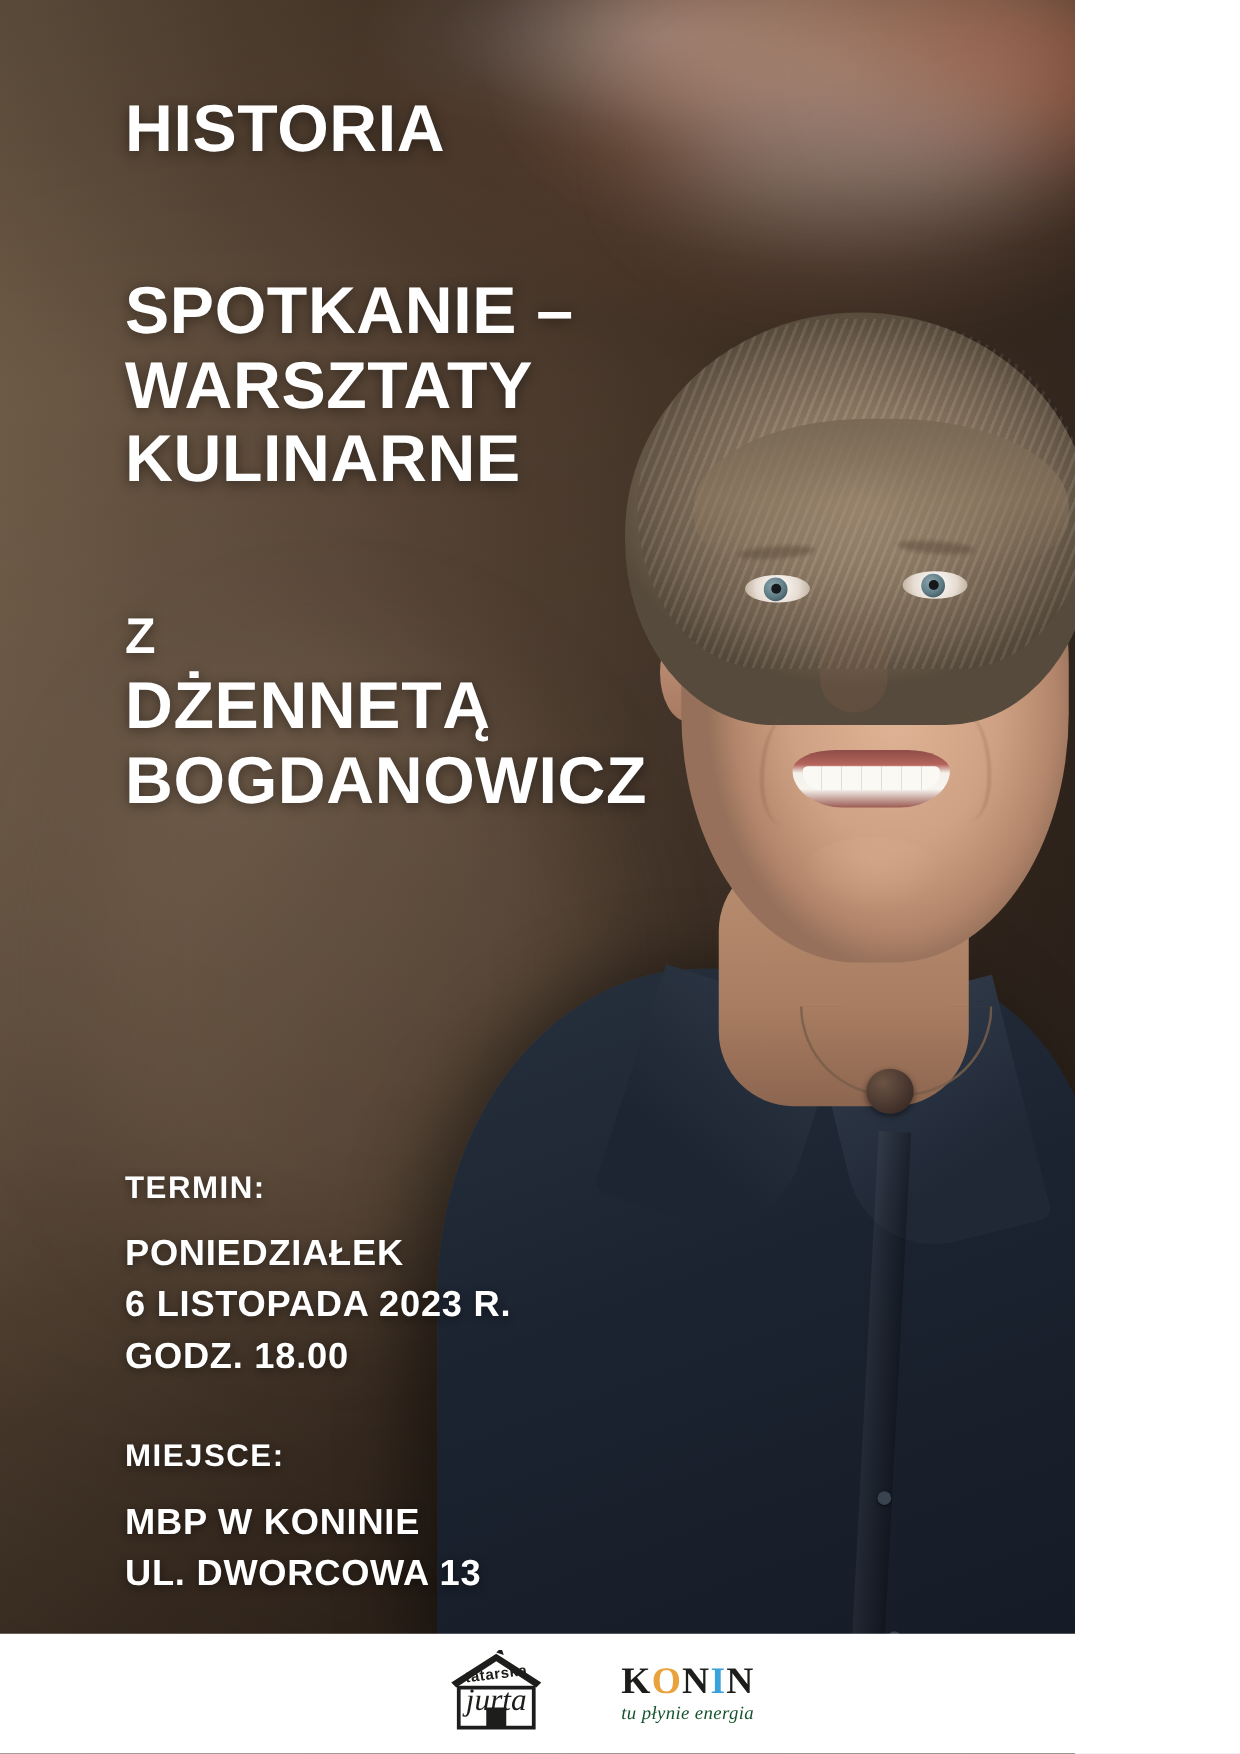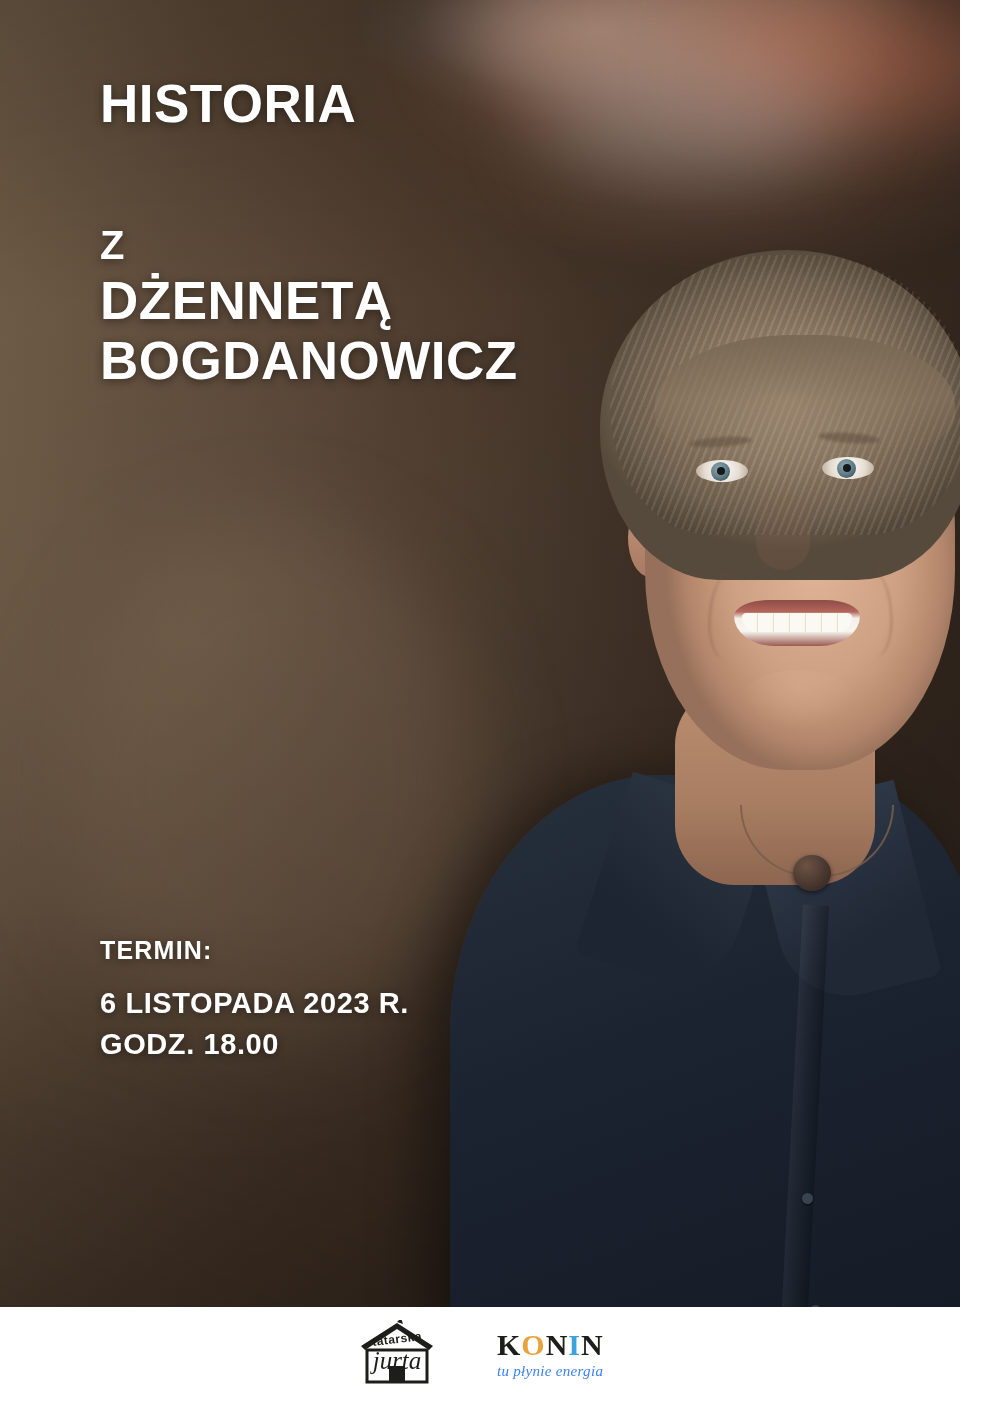"HISTORIA" .poster { width: 960px -> 860px }
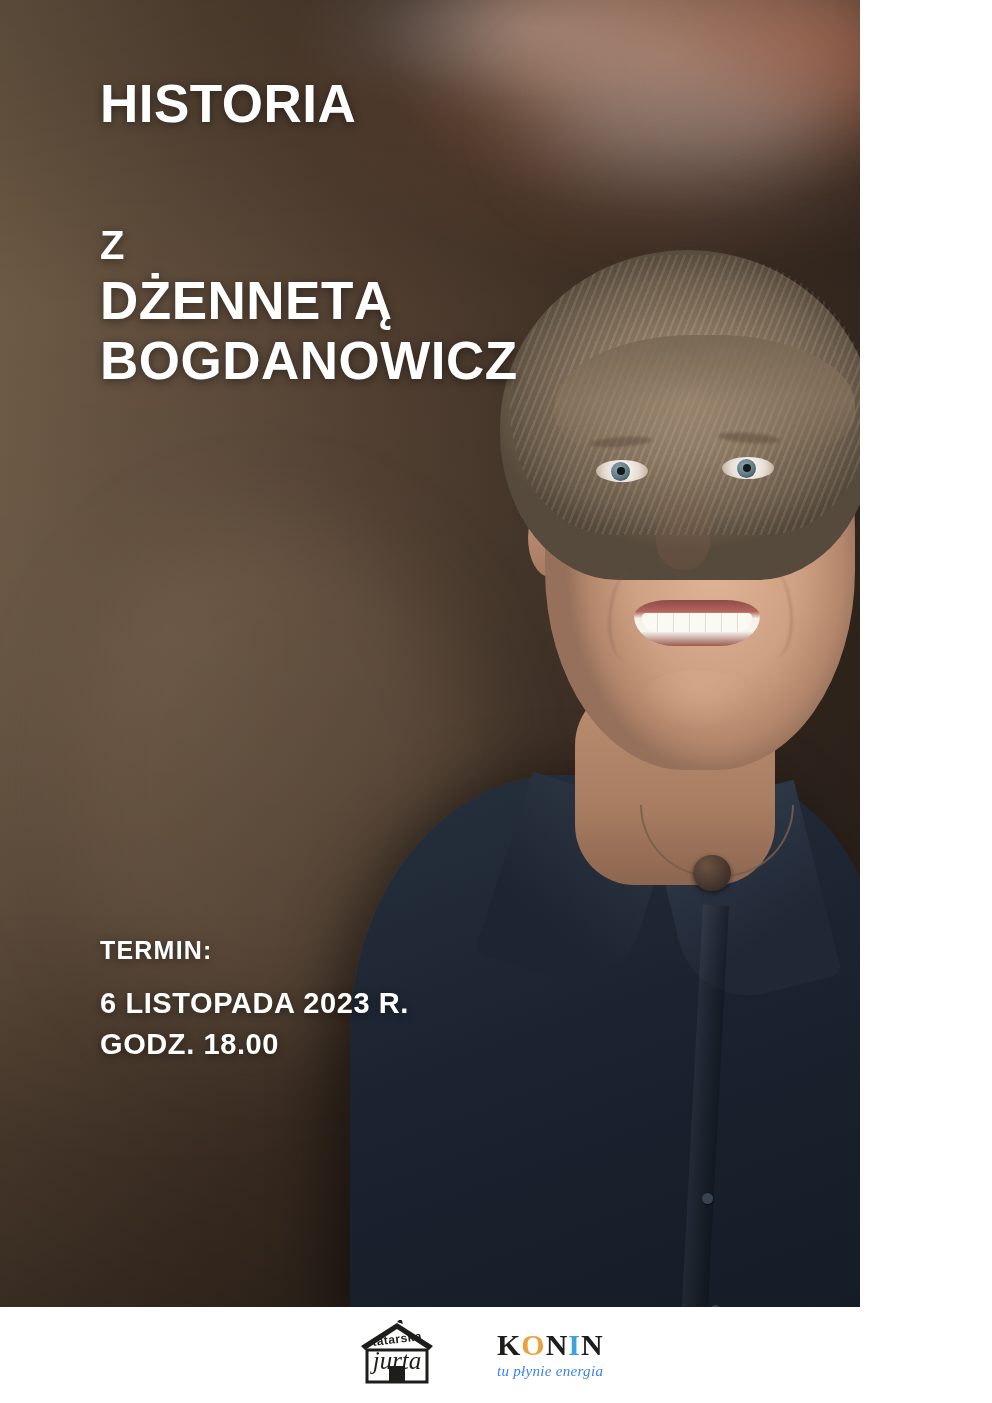"SPOTKANIE –" h2.subtitle { html: none -> <h2> <span>SPOTKANIE –</span><br> <span>WARSZTATY</span><br> <span>KULINARNE</span> </h2> }
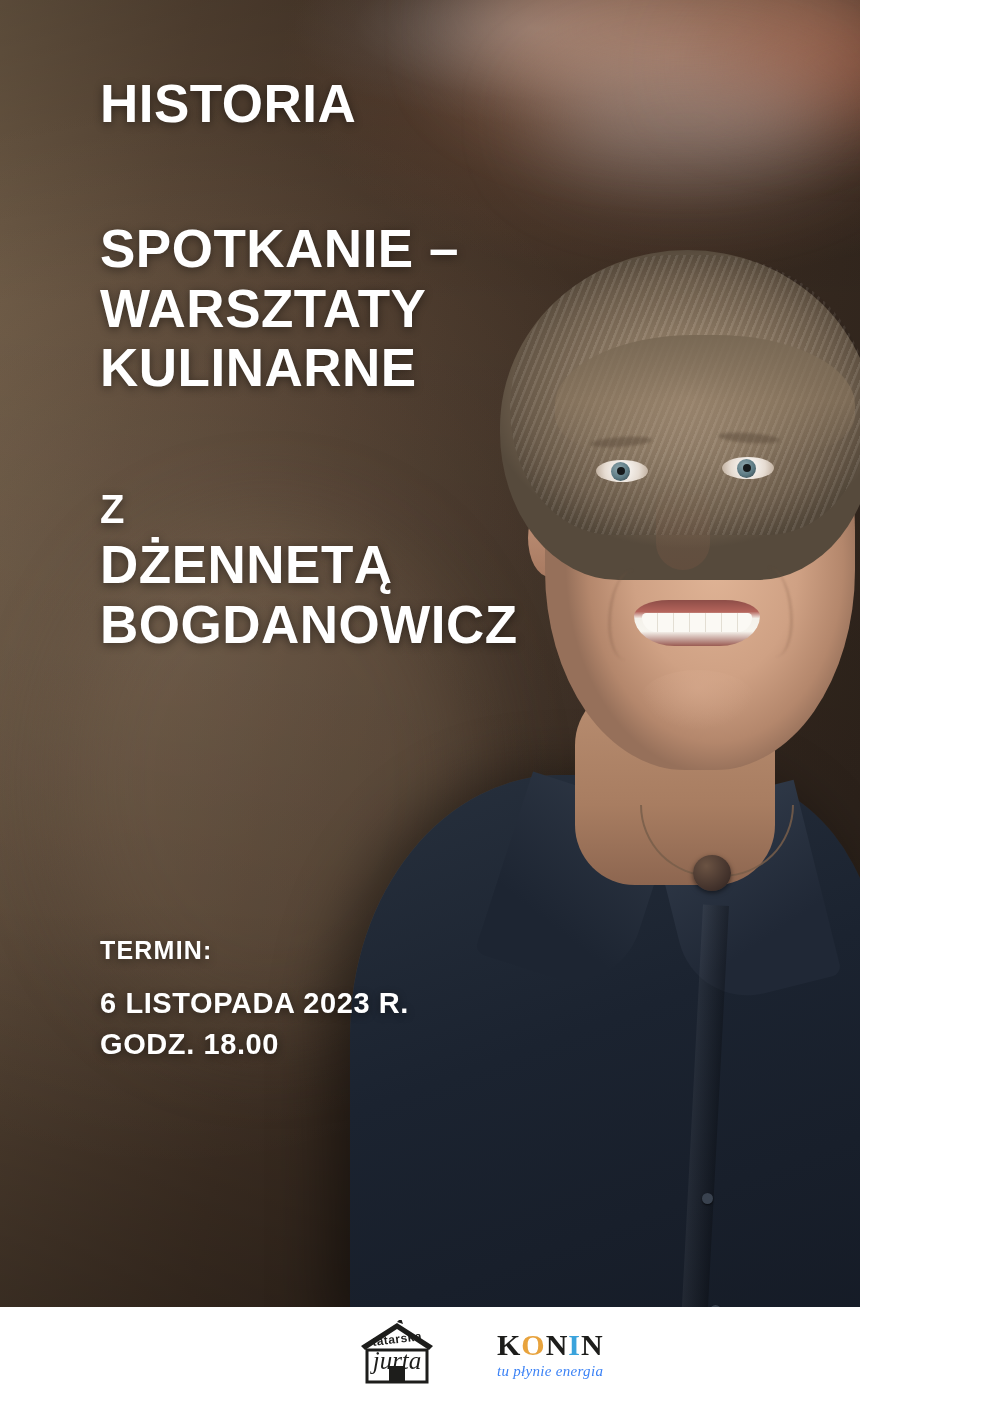"PONIEDZIAŁEK" p.det-line { html: none -> <p>PONIEDZIAŁEK</p> }
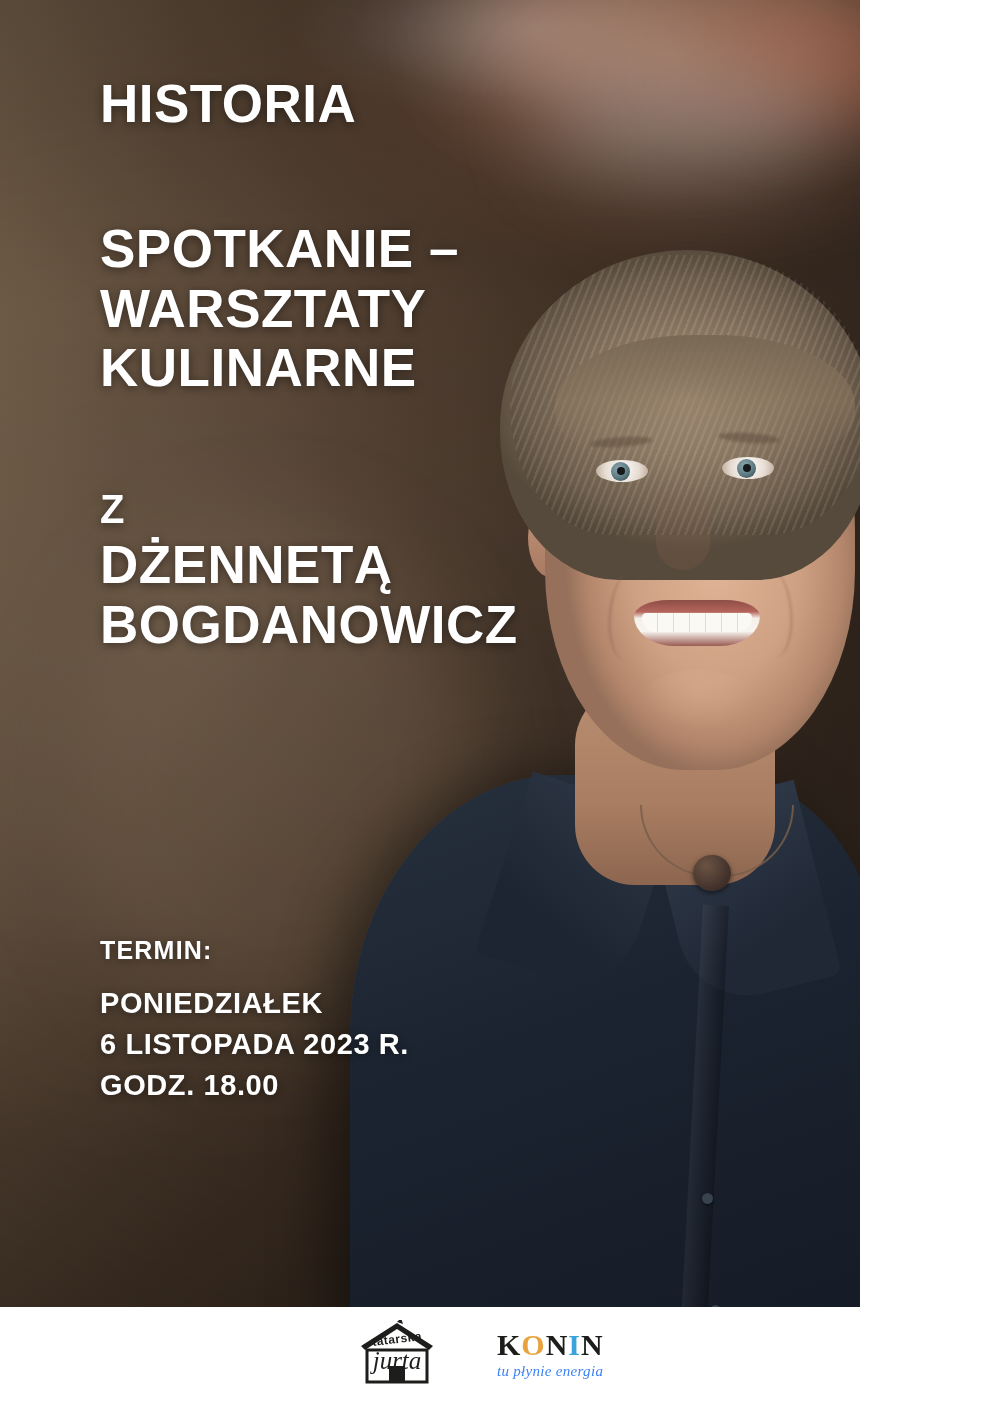"MIEJSCE:" div.det-block-2 { html: none -> <div> <p>MIEJSCE:</p> <p>MBP W KONINIE</p> <p>UL. DWORCOWA 13</p> </div> }
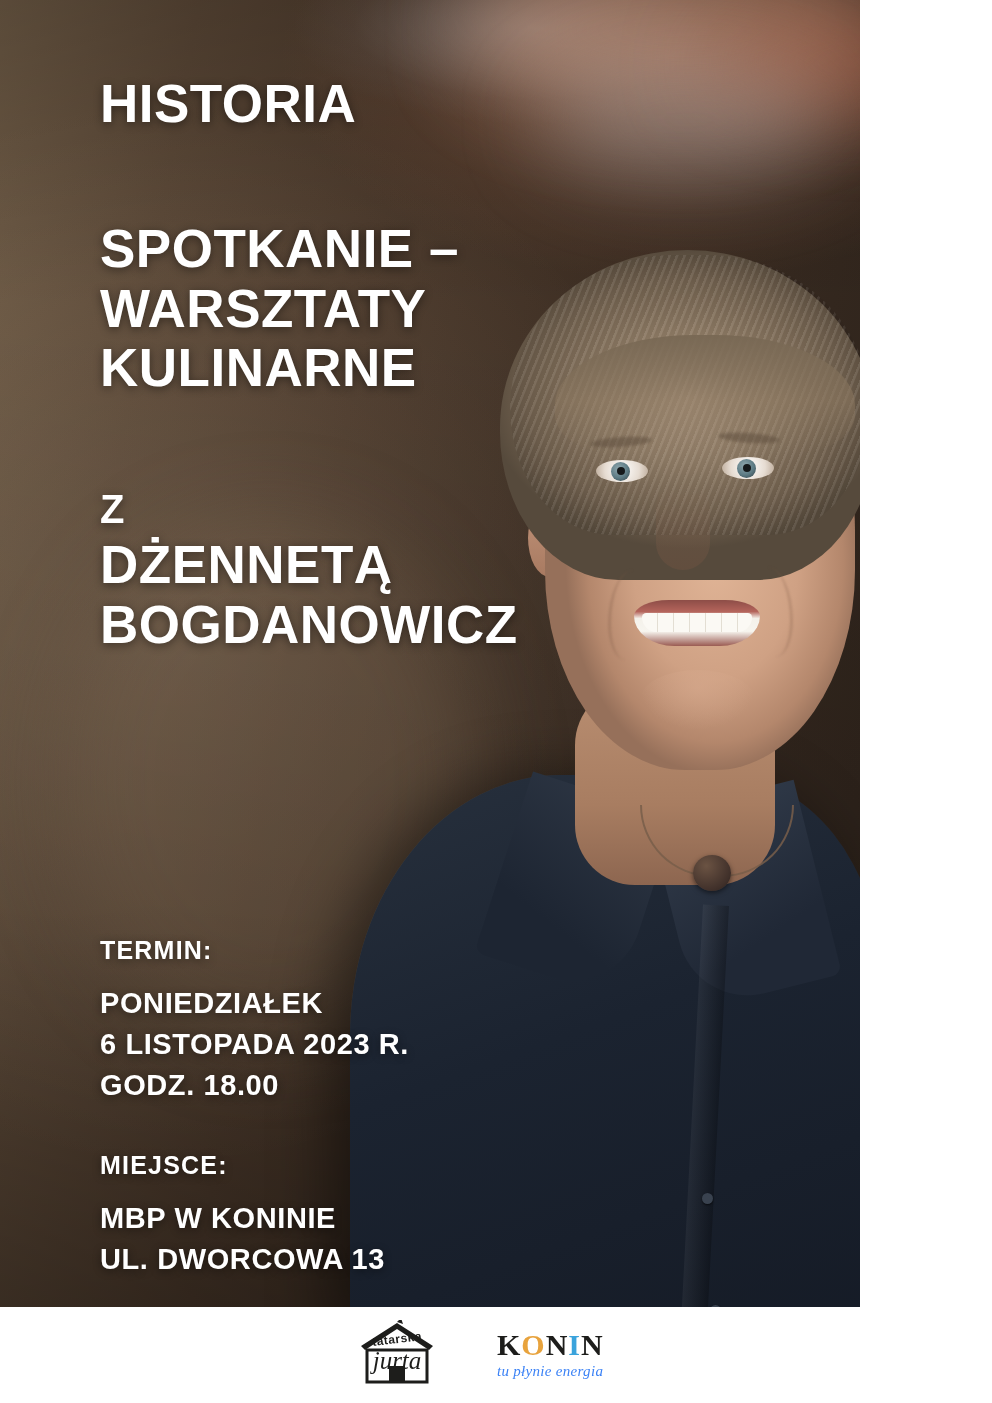"tu płynie energia" .logo-konin .slogan { color: #3b82f6 -> #14532d }
